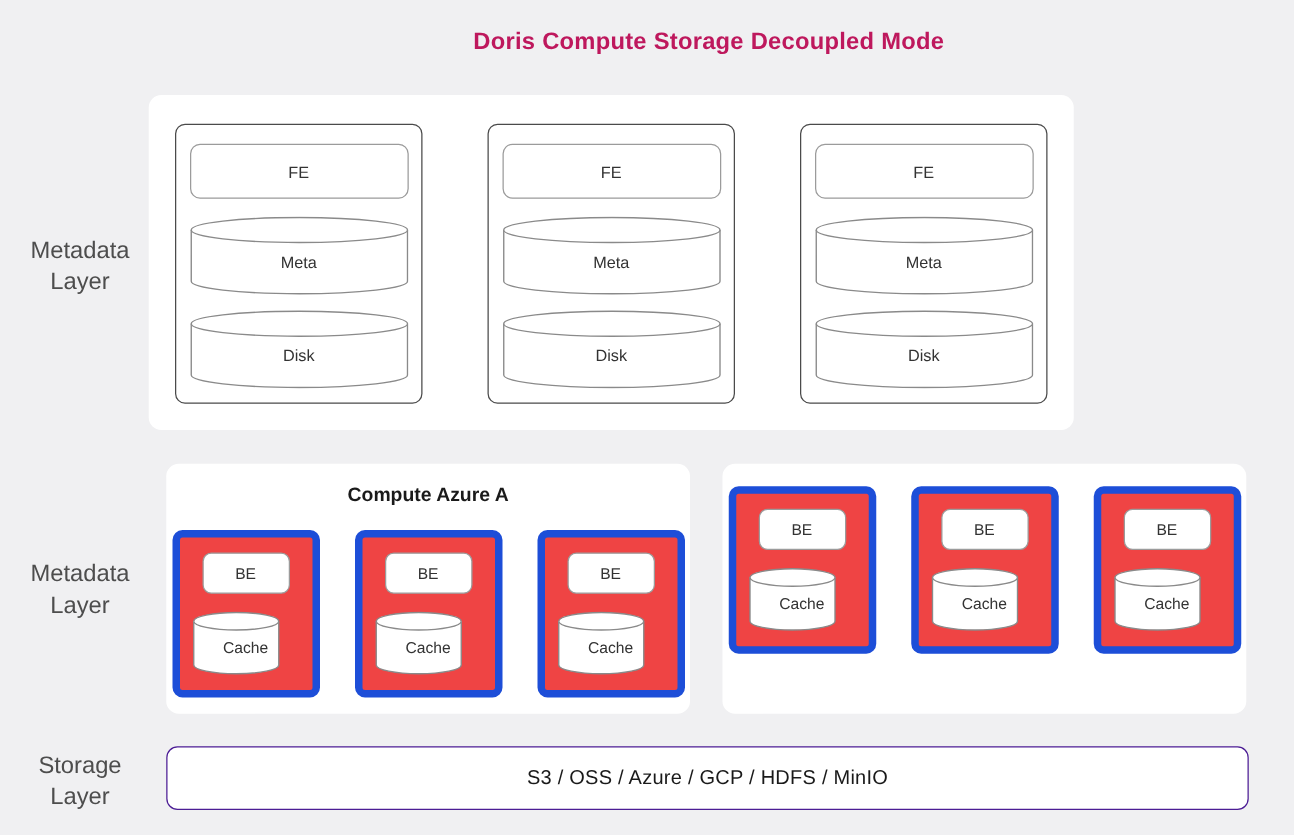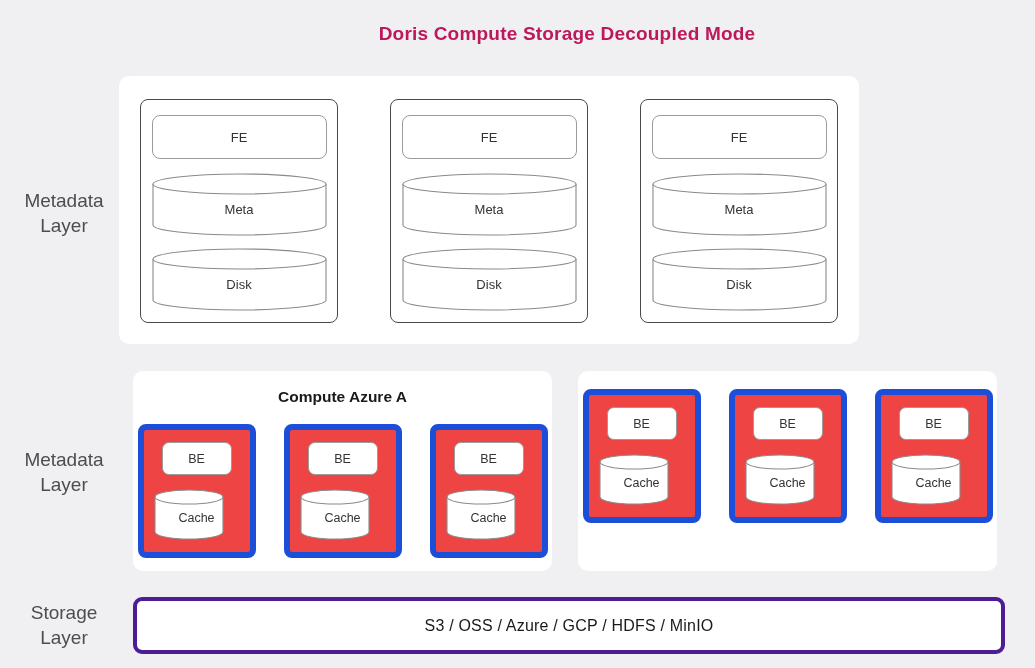"S3 / OSS / Azure" .storage-box { border: 4px solid #4c1d95 -> 1px solid #4c1d95 }
